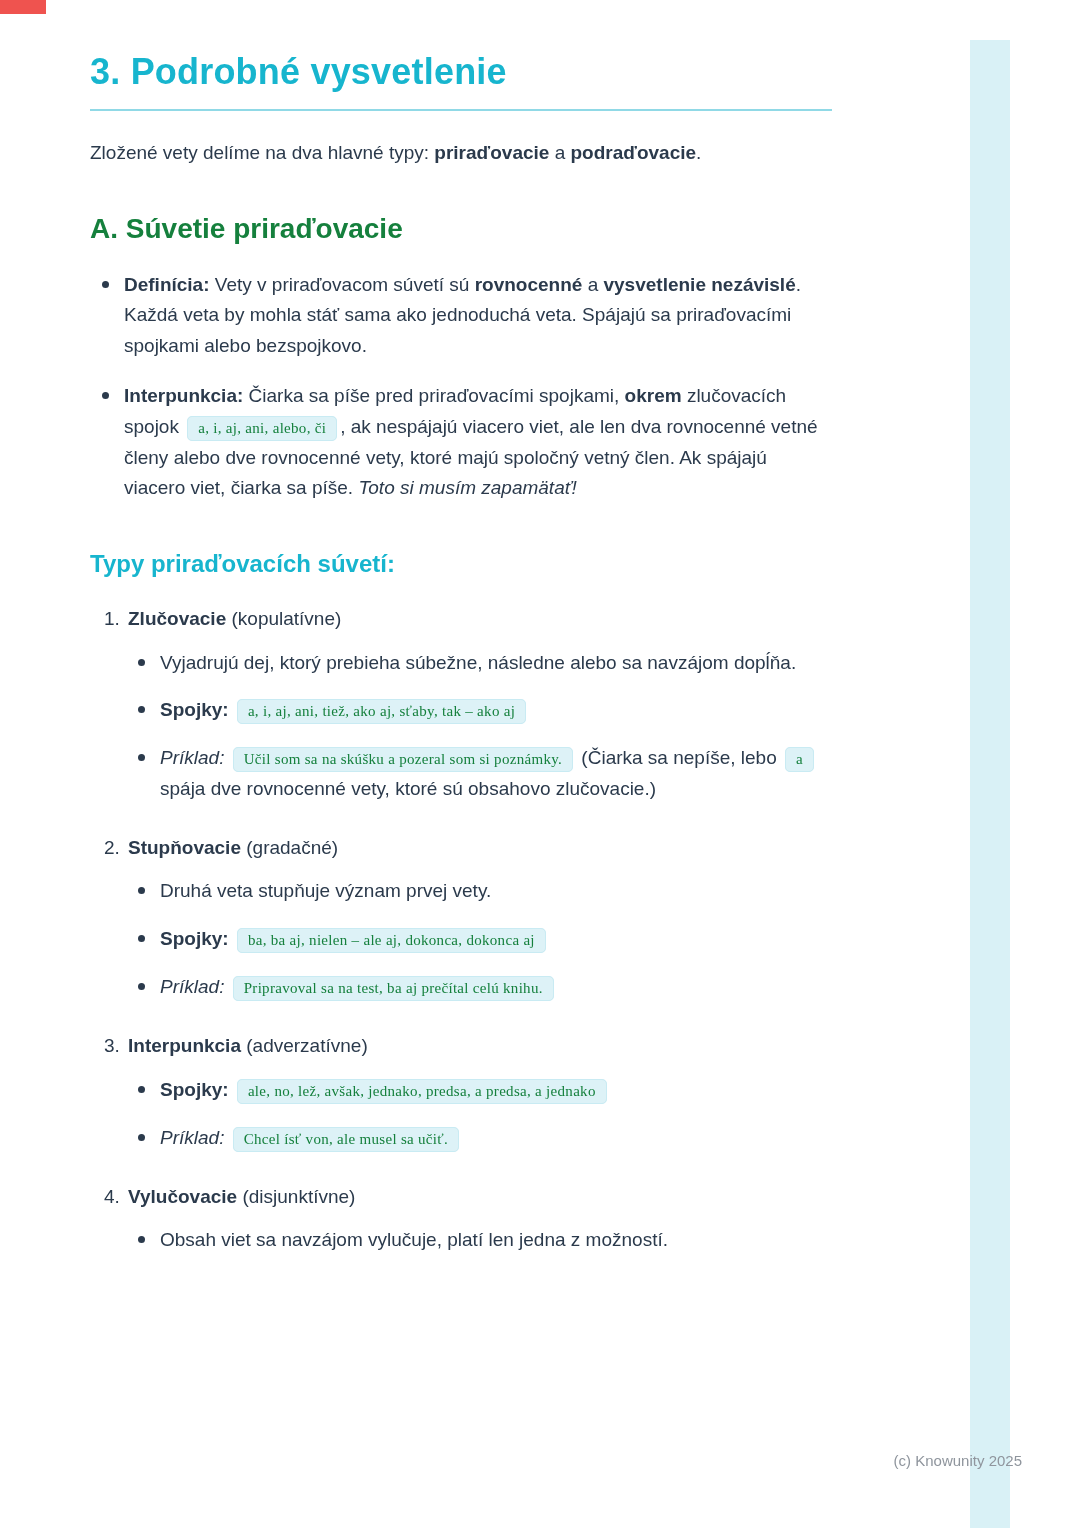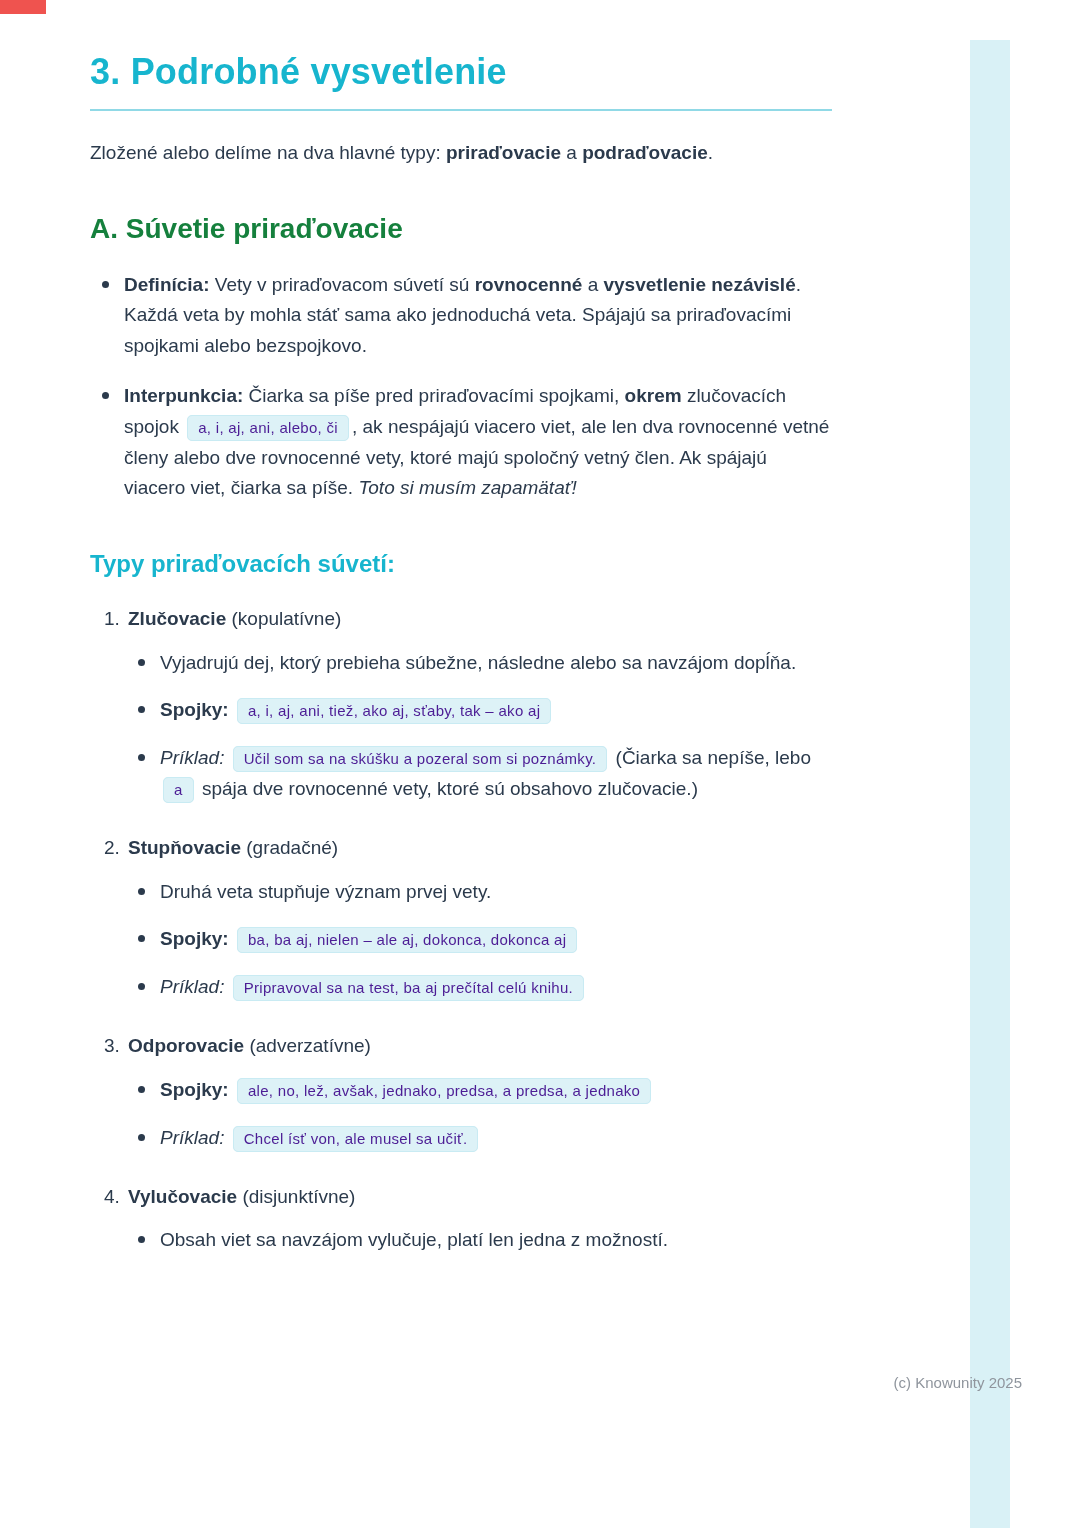"Zložené alebo delíme na dva" span { text: alebo -> vety }
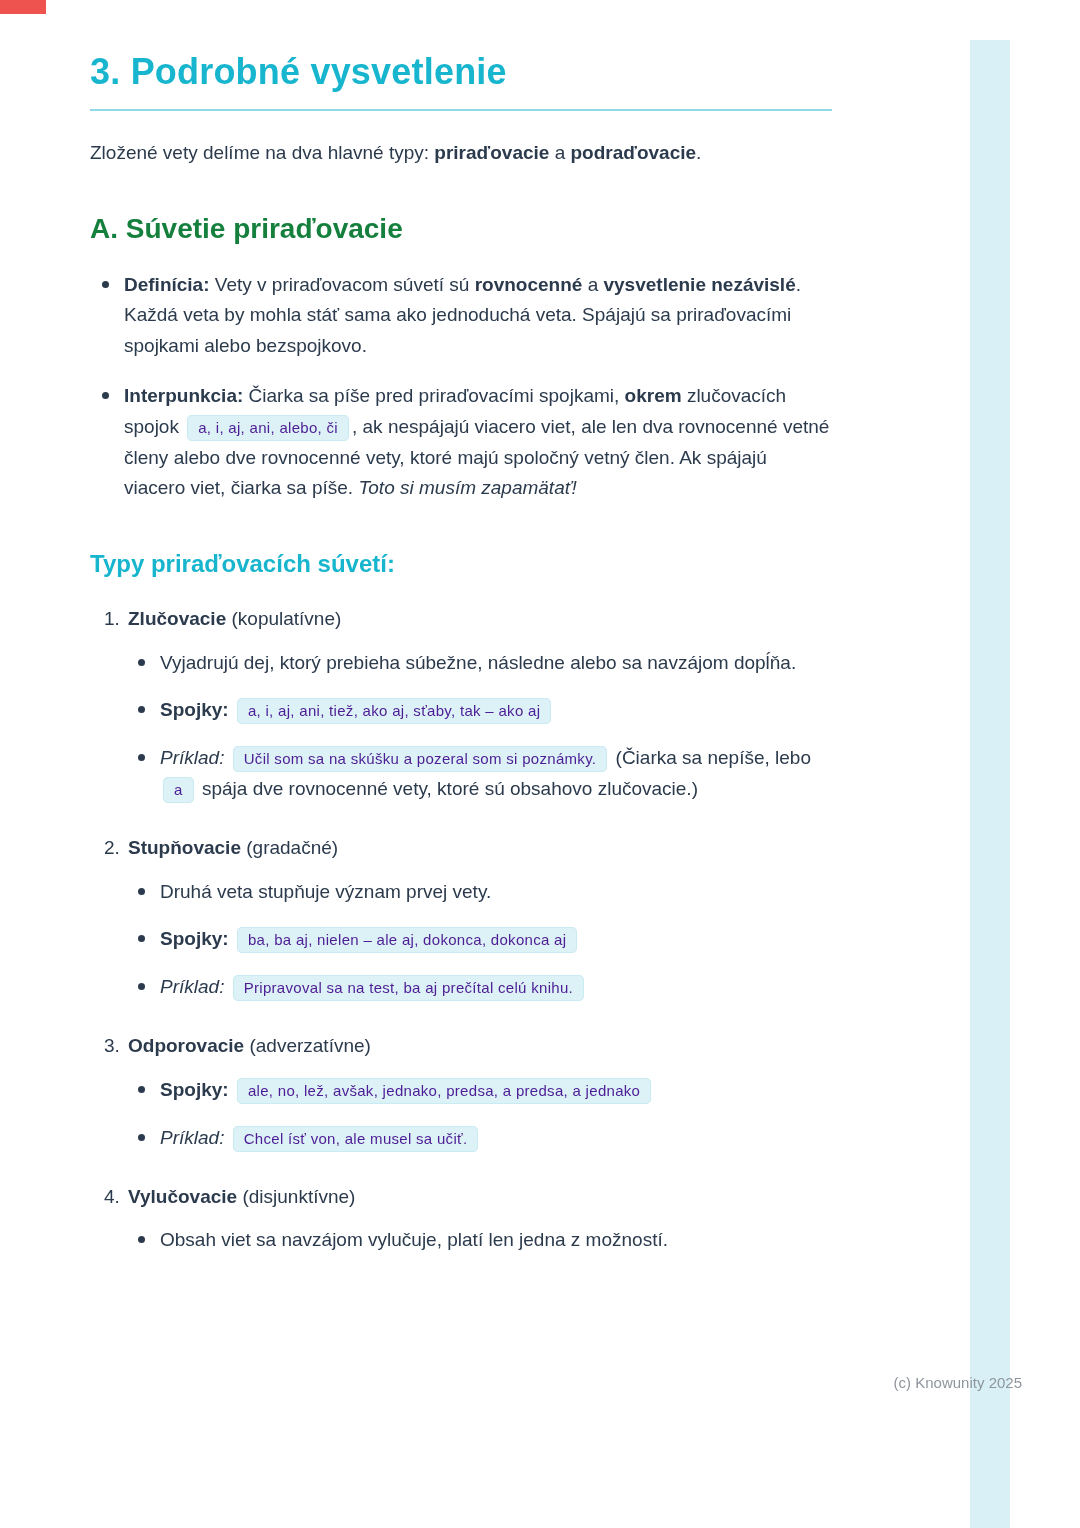"a, i, aj, ani, alebo," .chip { color: #4c1d95 -> #15803d; font-family: Liberation Sans, sans-serif -> Liberation Serif, serif }
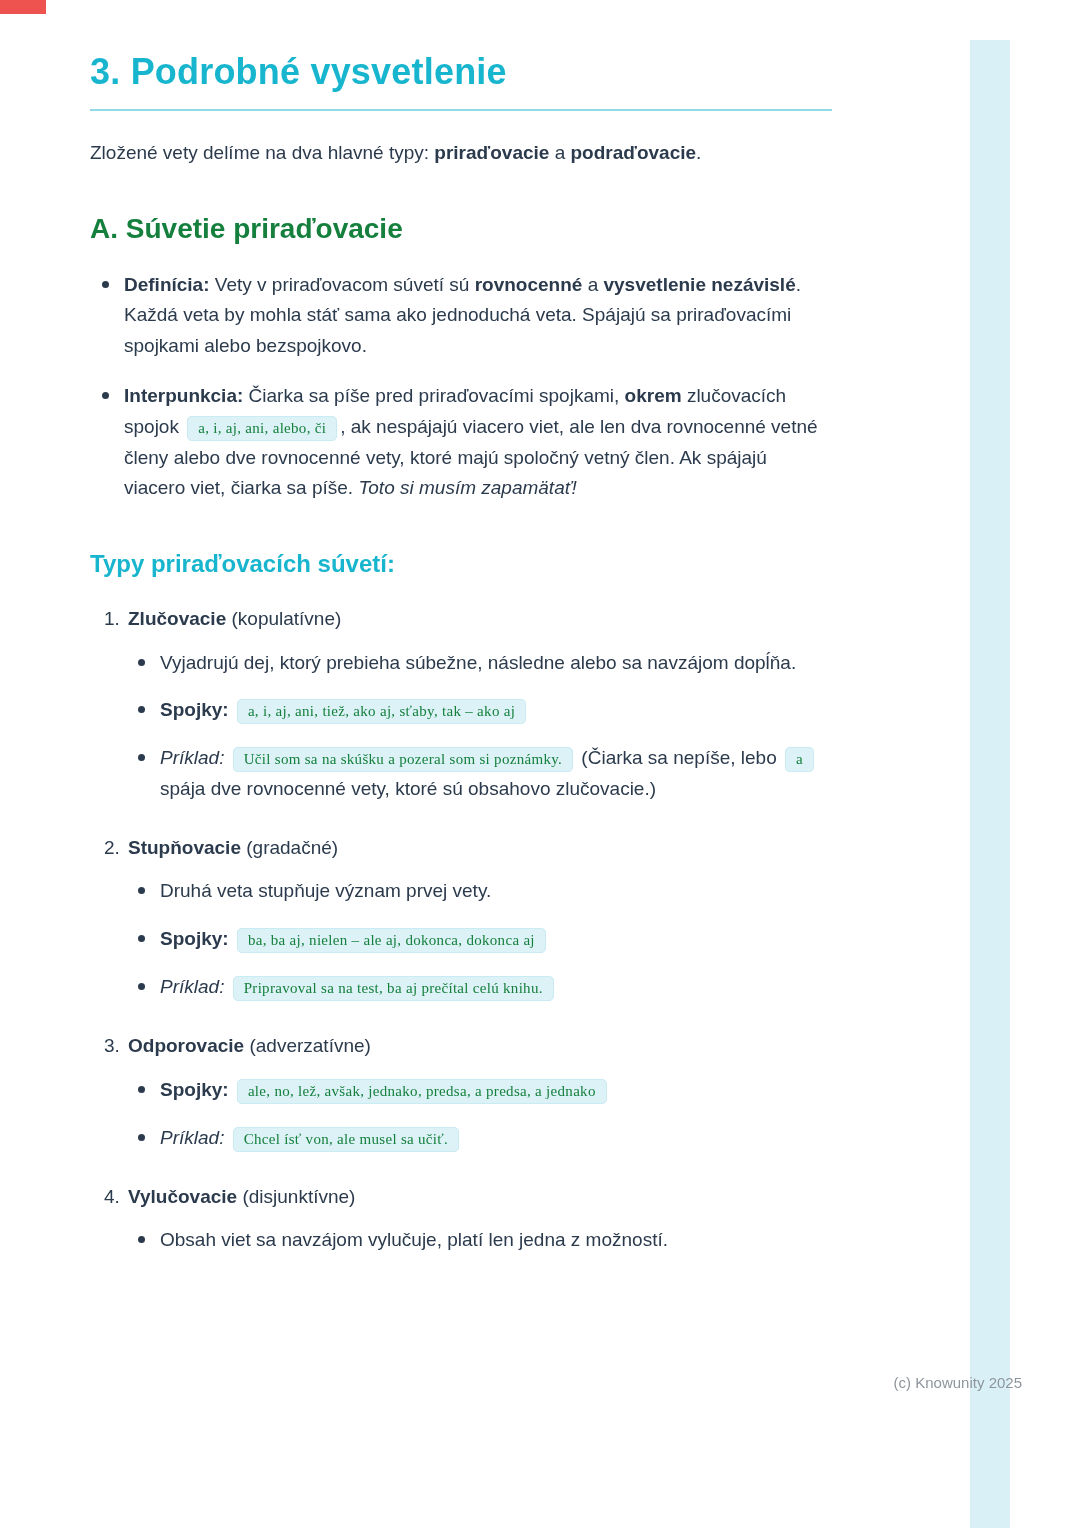"Odporovacie" span.b { text: Odporovacie -> Interpunkcia }
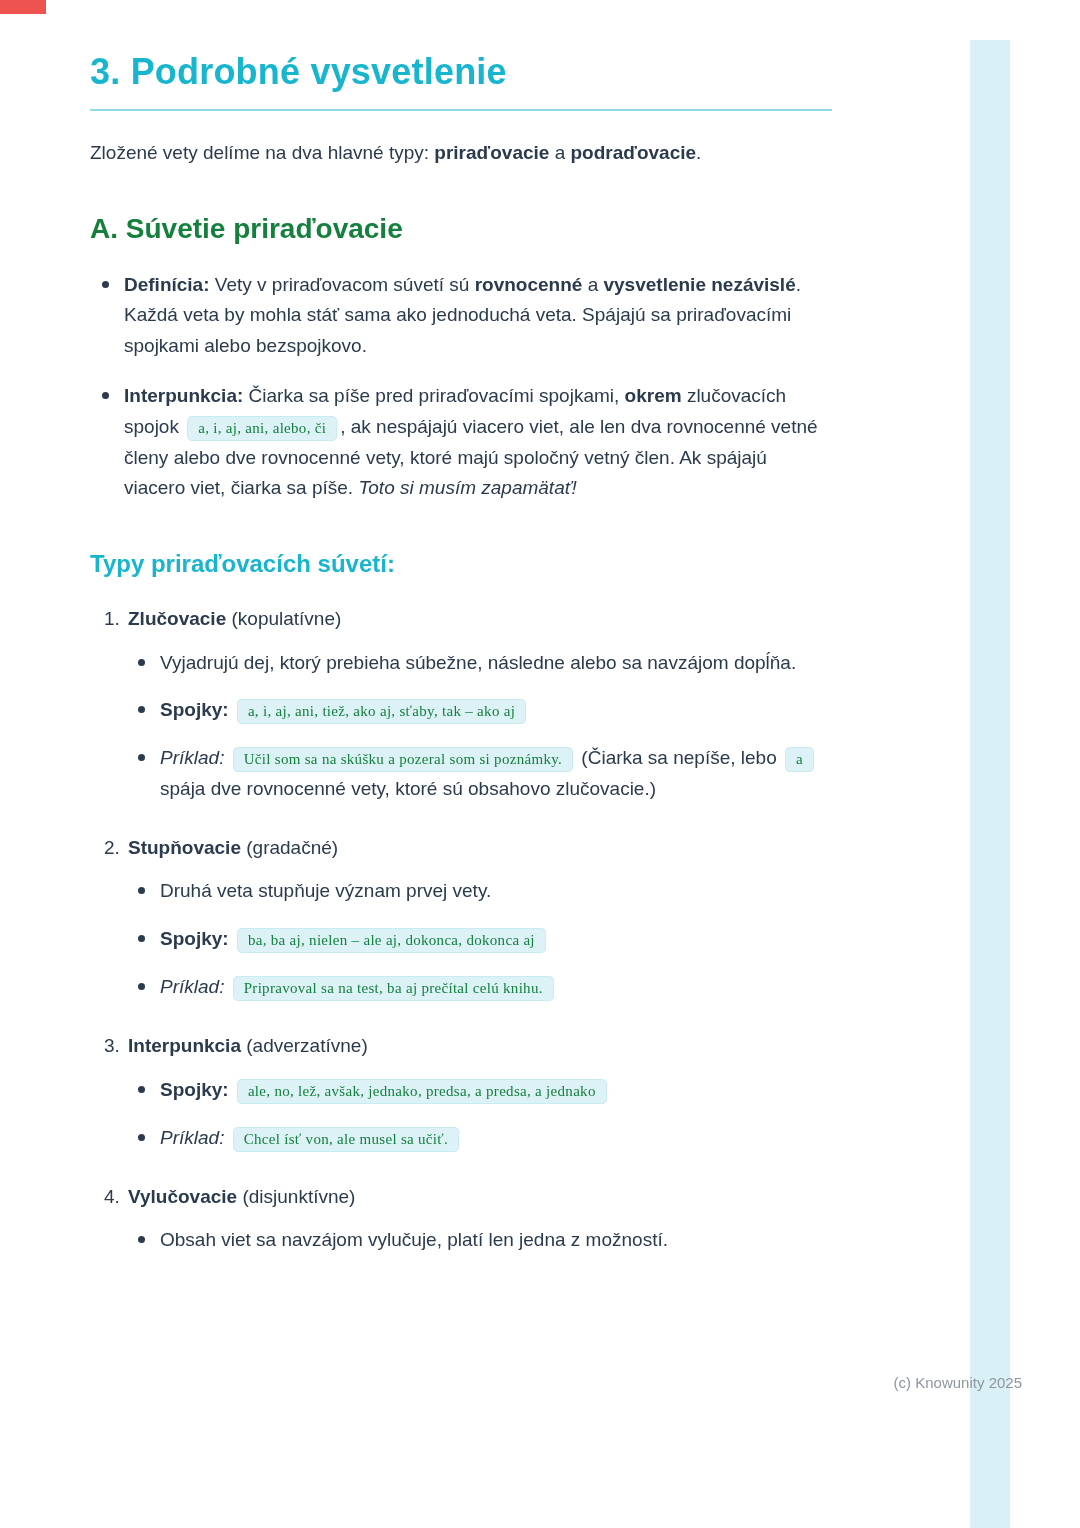"(c) Knowunity 2025" .watermark { top: 1374px -> 1452px }
